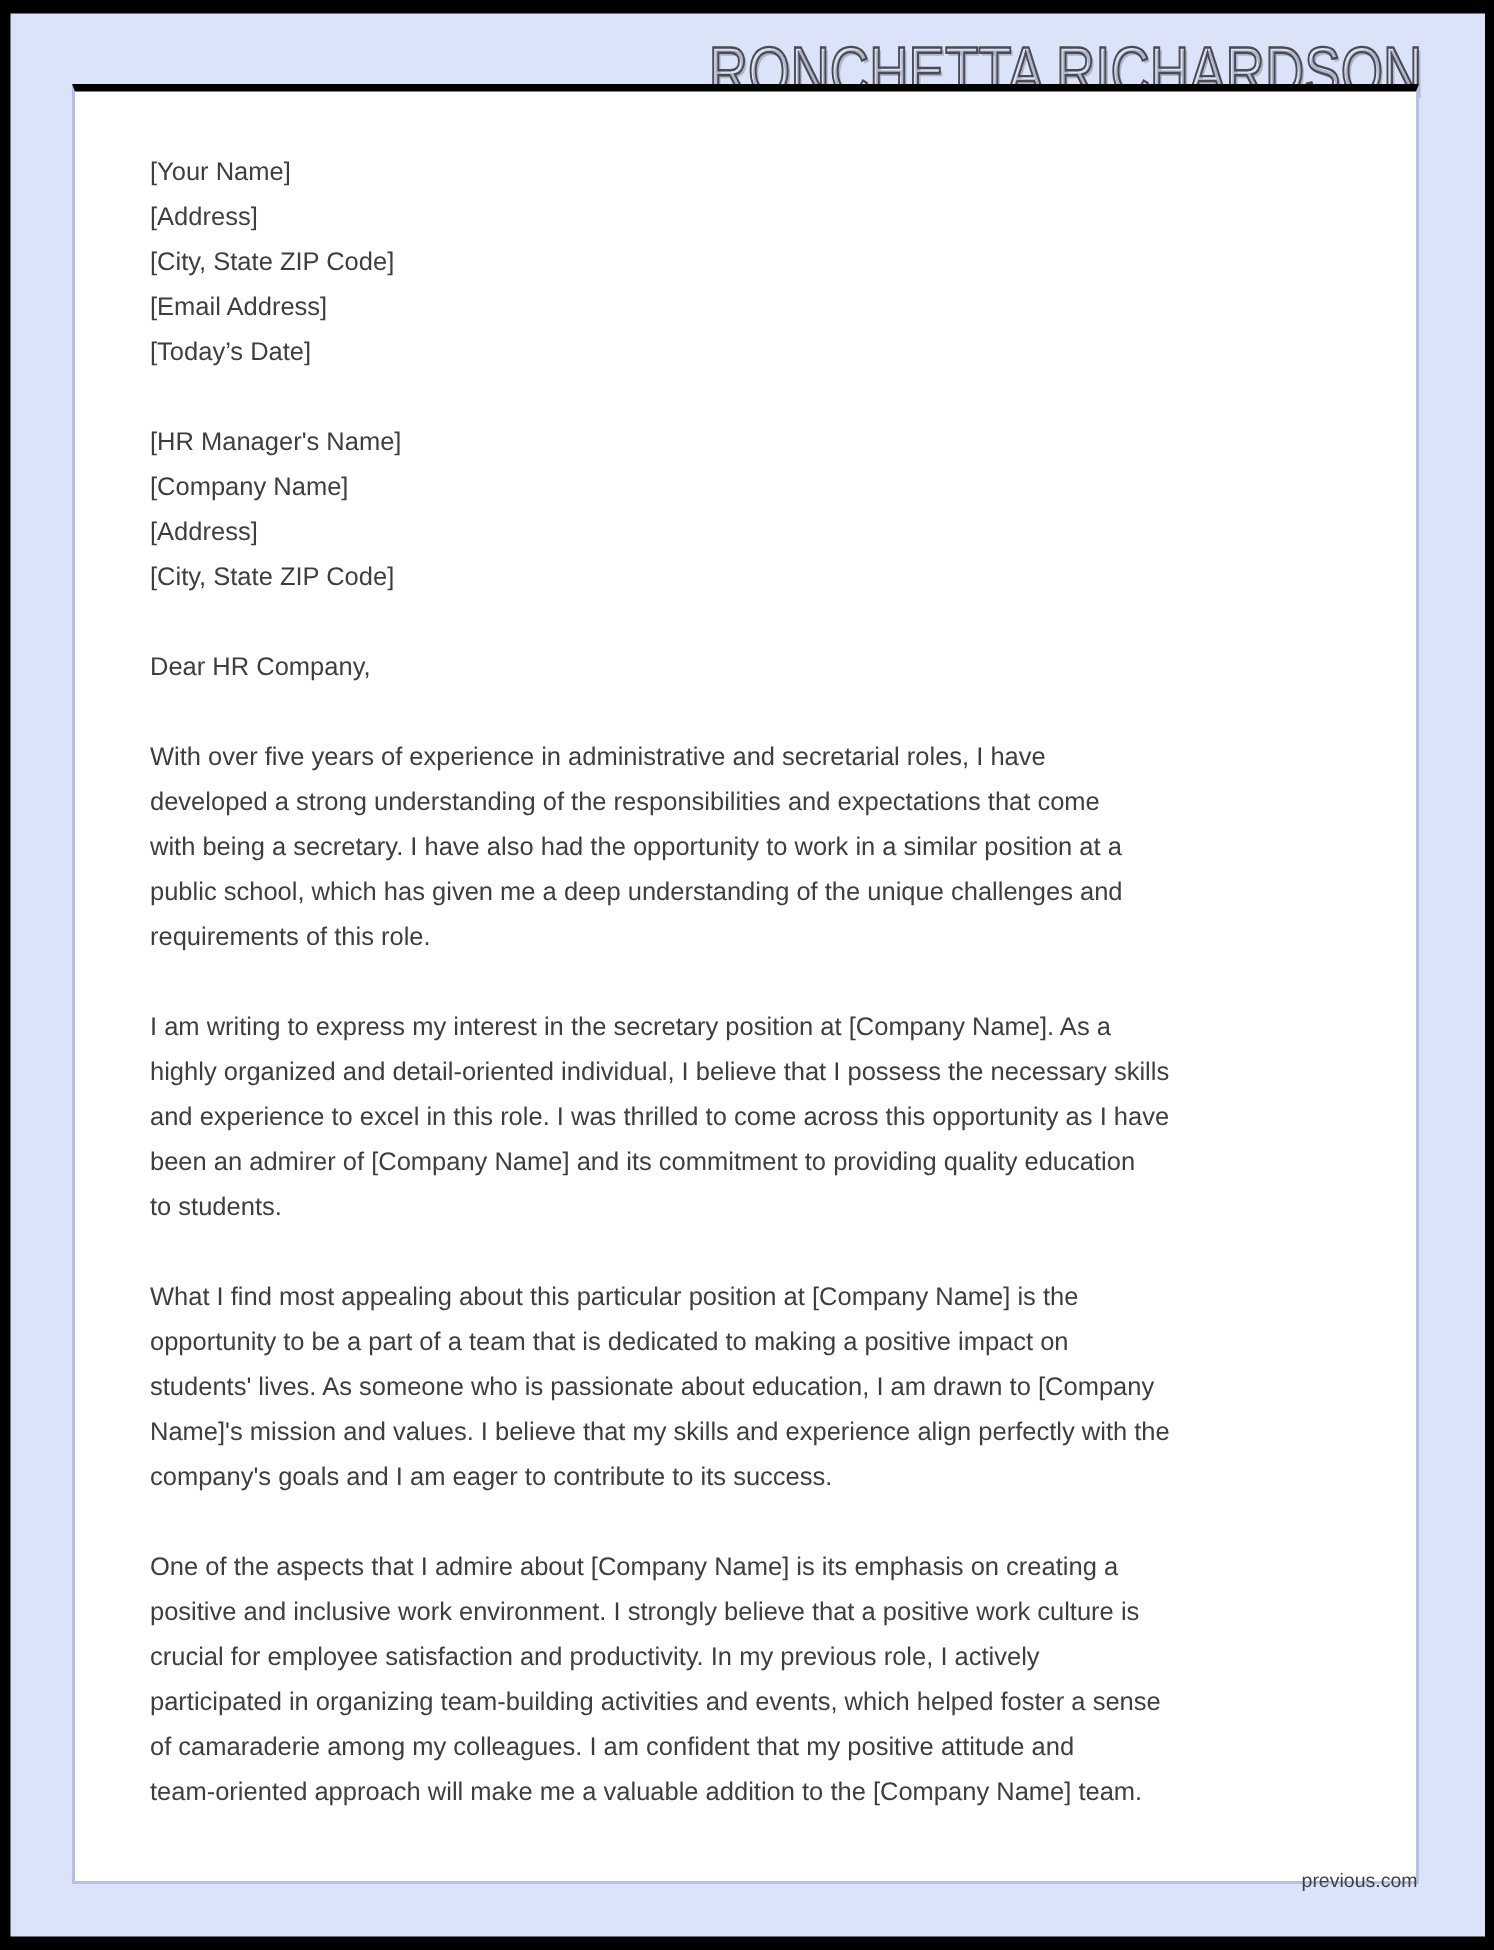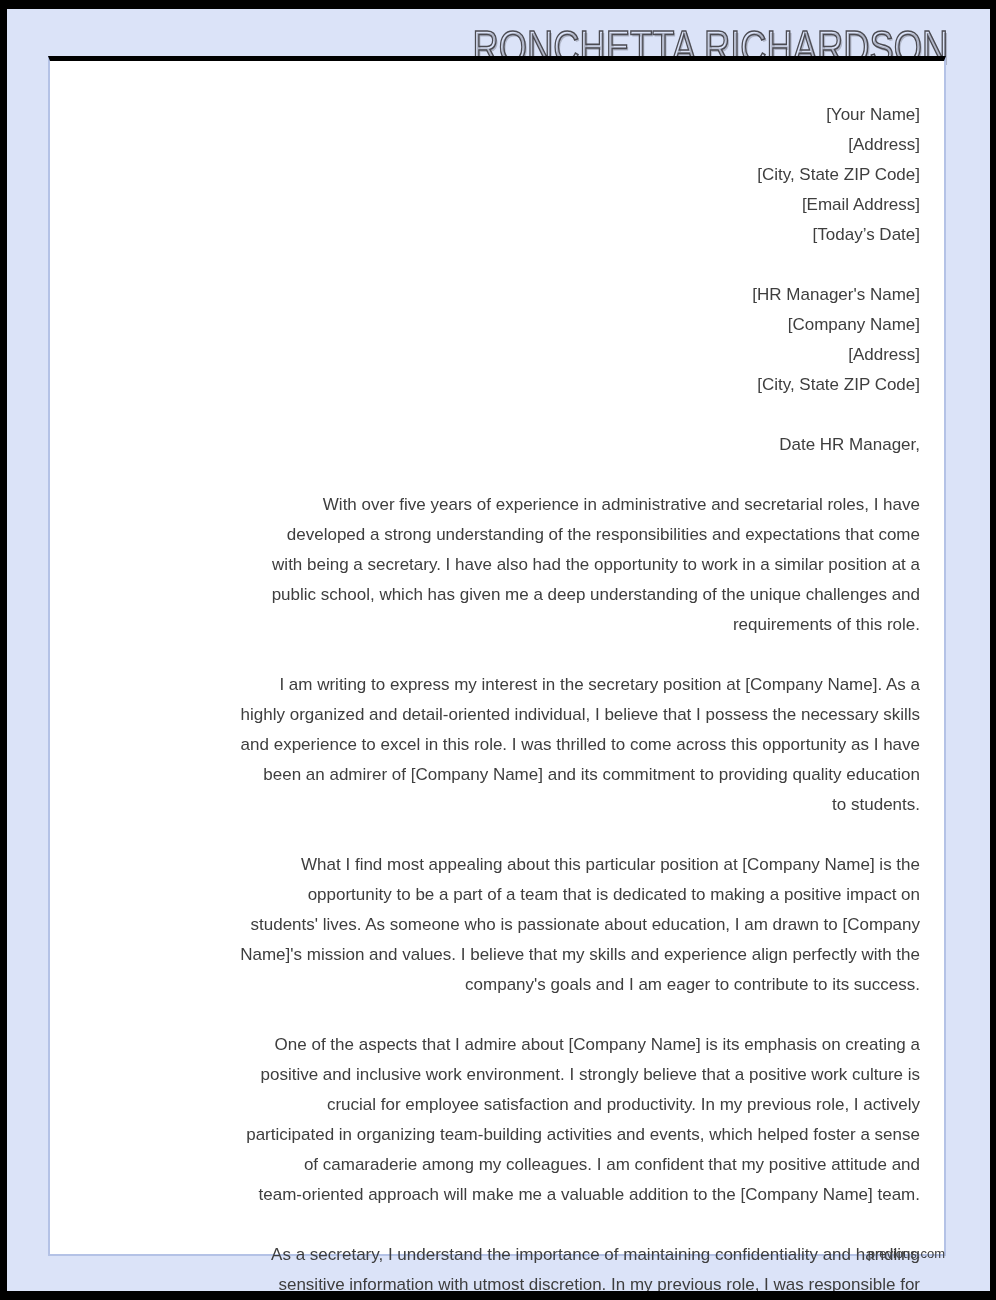"[Your Name]" .content p { text-align: right -> none }
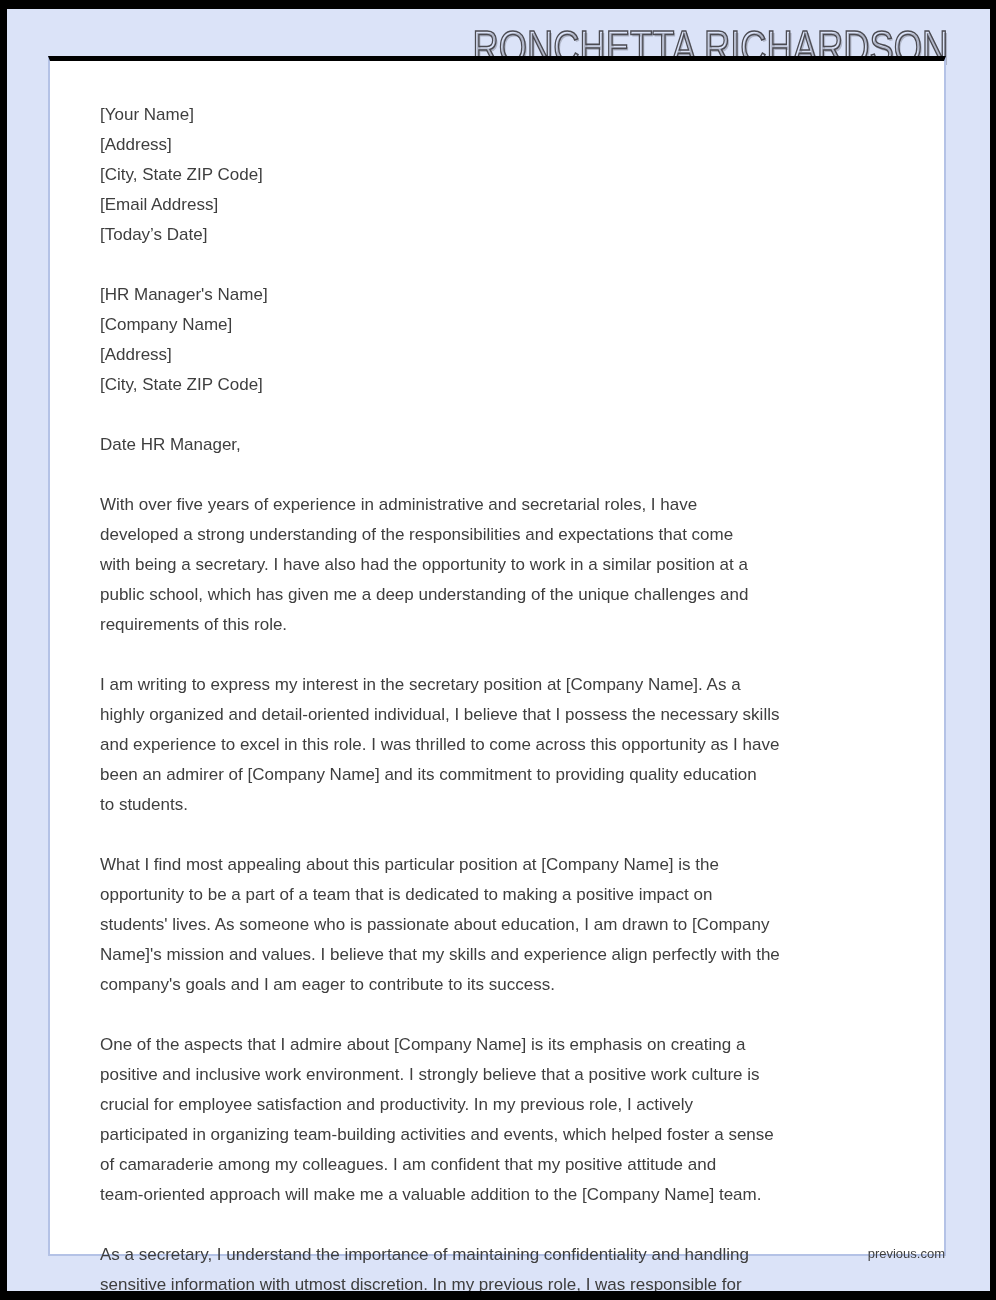"Date HR Manager," p { text: Date HR Manager -> Dear HR Company }
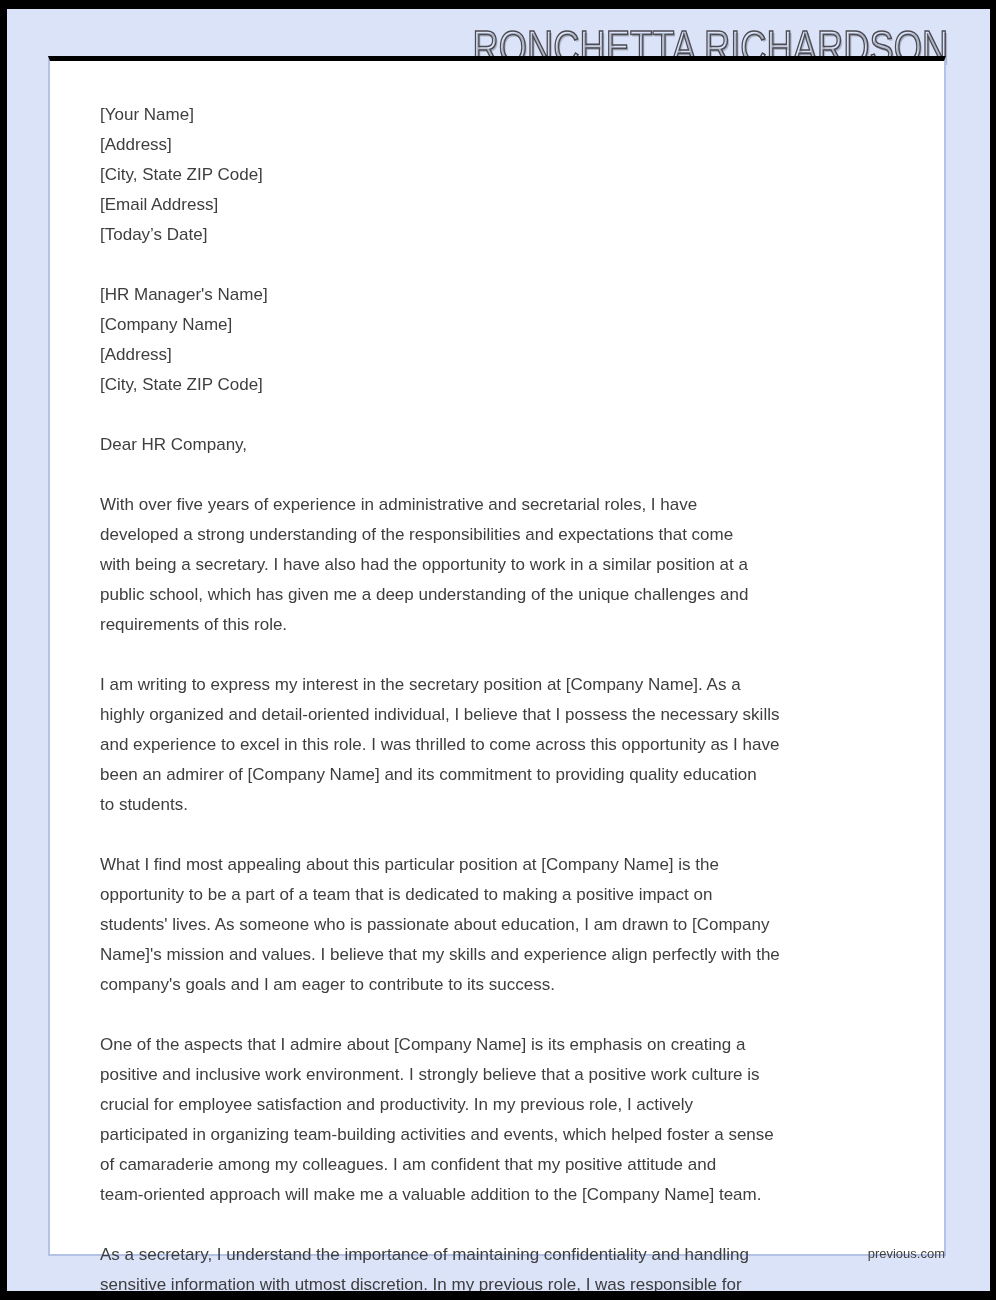"As a secretary, I understand" p { html: <p>As a secretary, I understand the importance of maintaining confidentiality and handling<br>sensitive information with utmost discretion. In my previous role, I was responsible for</p> -> none }
